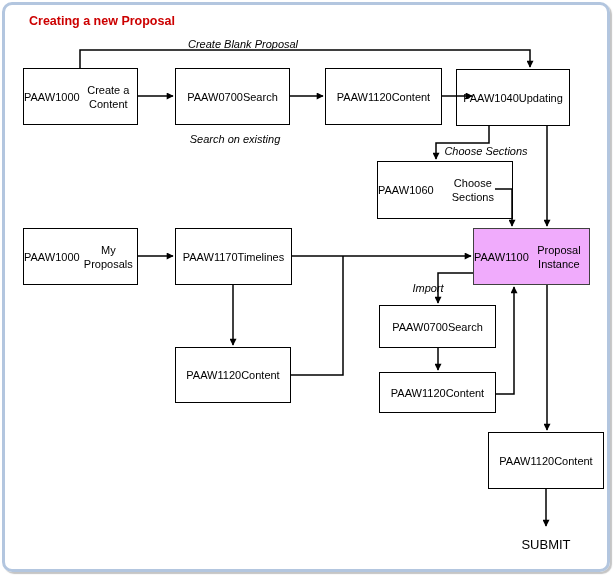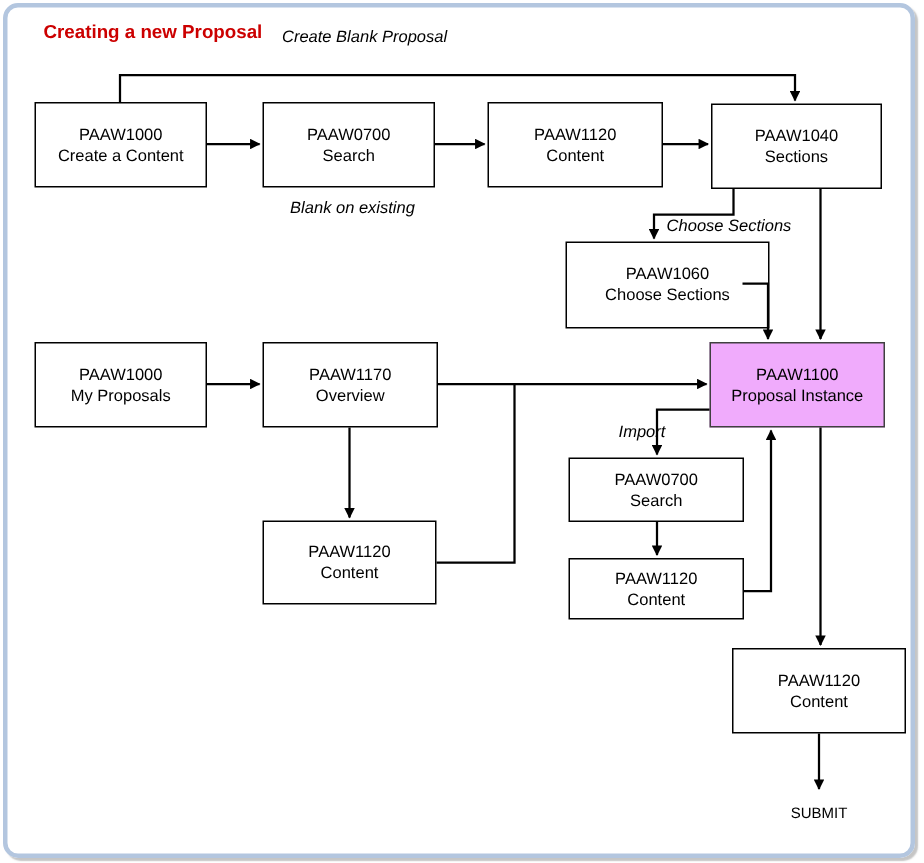"Create Blank Proposal" div.edge-label { top: 19px -> 38px }
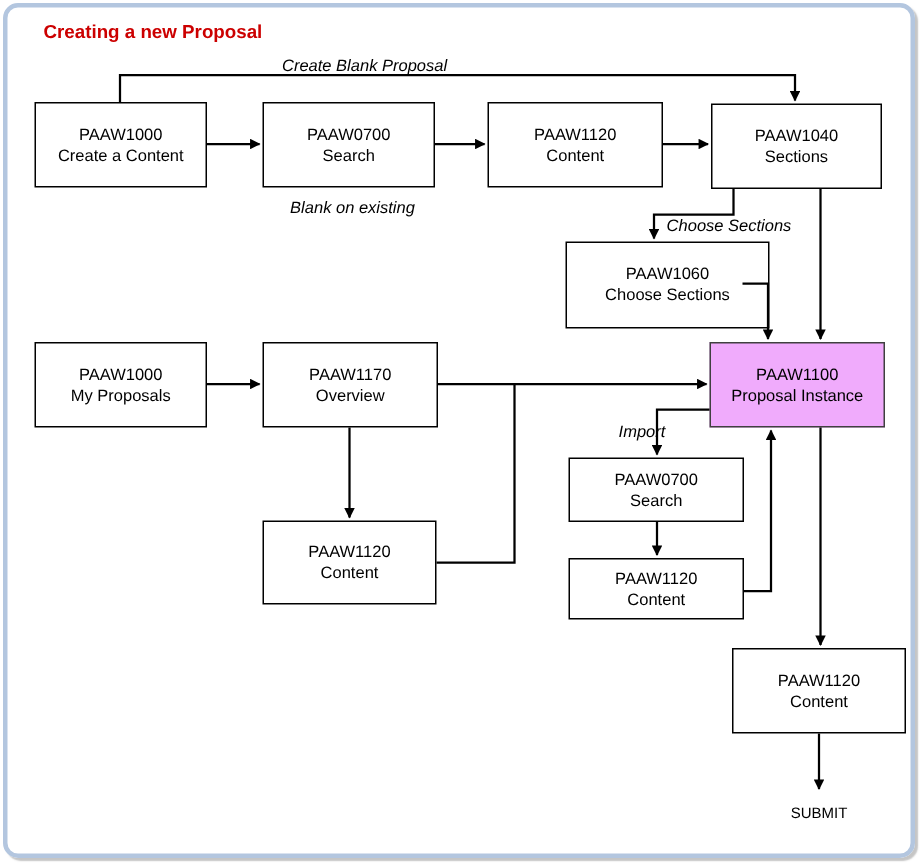"PAAW1000" .node { flex-direction: column -> row }
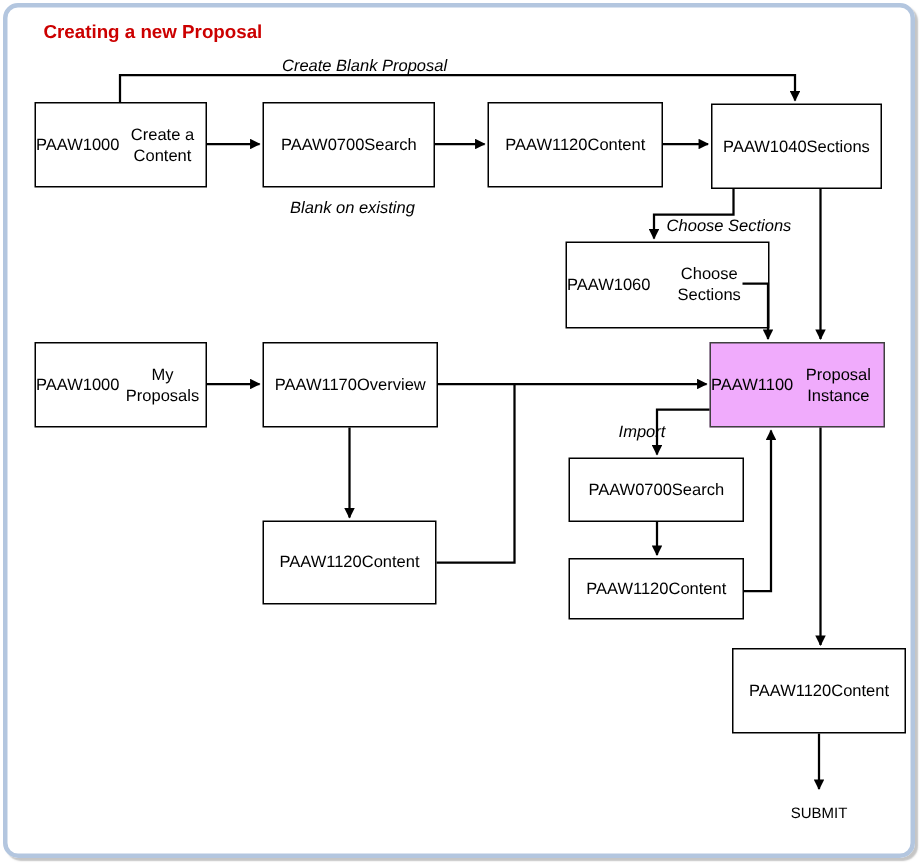"PAAW1040" div.node { left: 474px -> 456px }
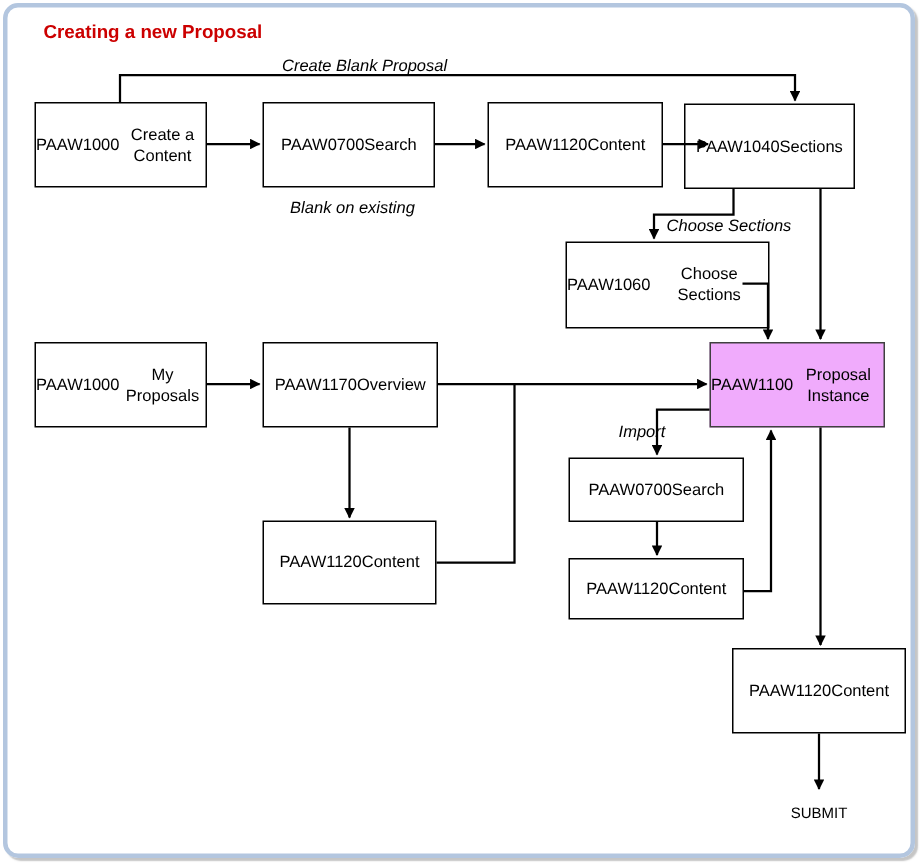"Sections" span { text: Sections -> Updating }
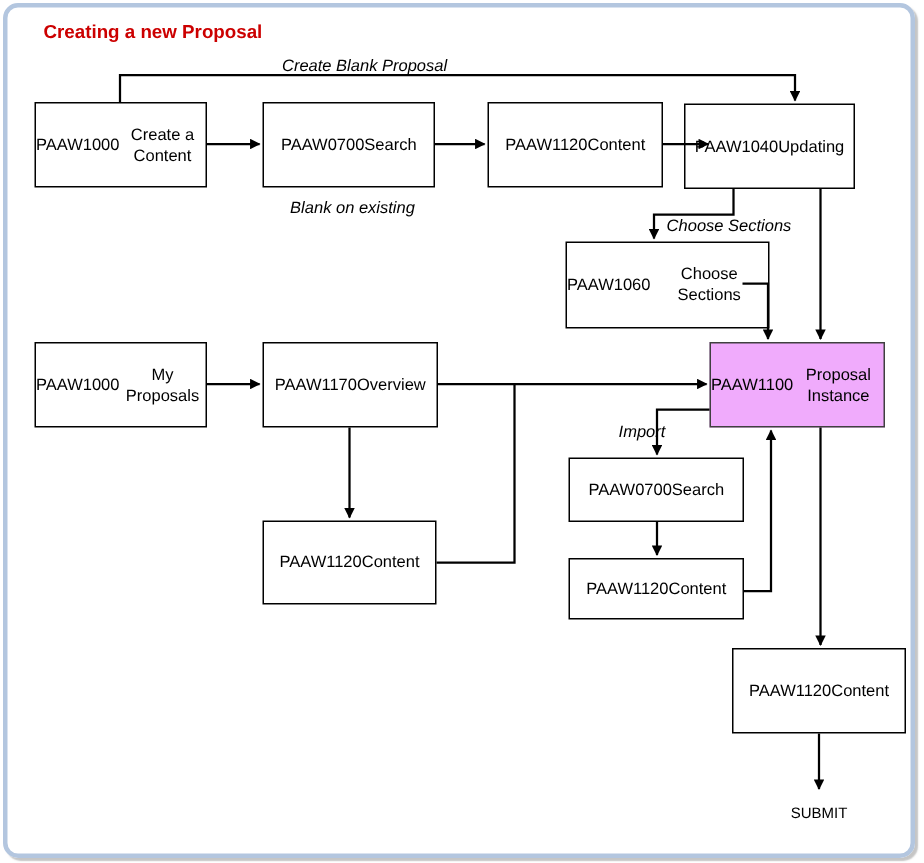"Blank on existing" div.edge-label { text: Blank -> Search }
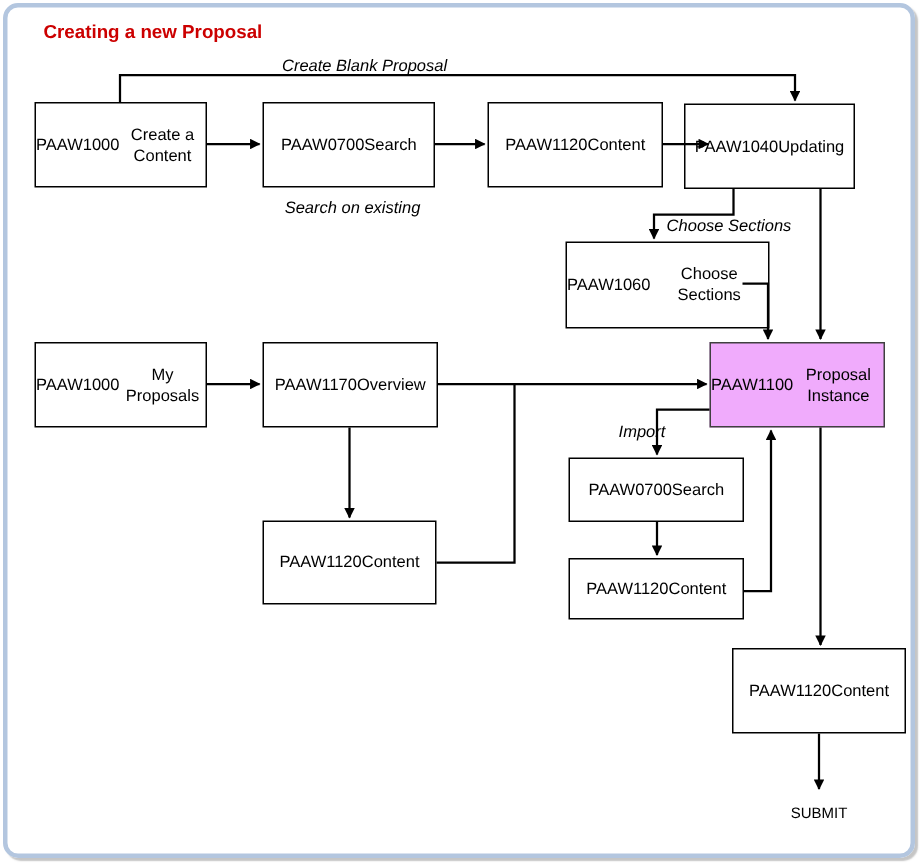"Overview" span { text: Overview -> Timelines }
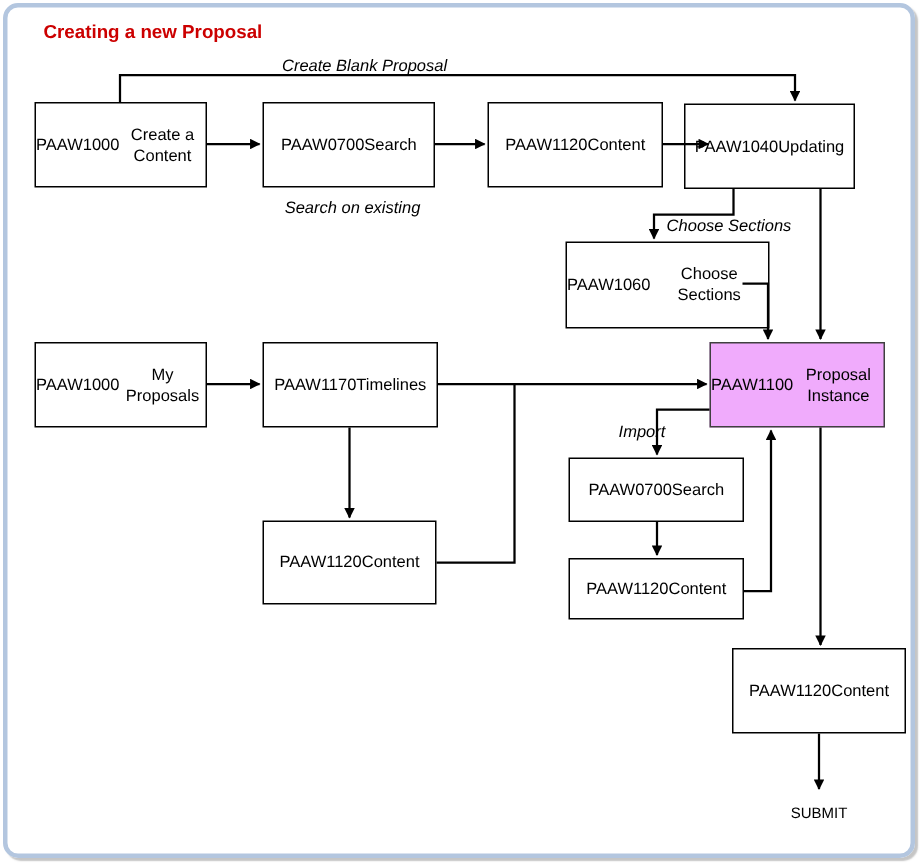"SUBMIT" .terminal-label { font-size: 10px -> 13px }
